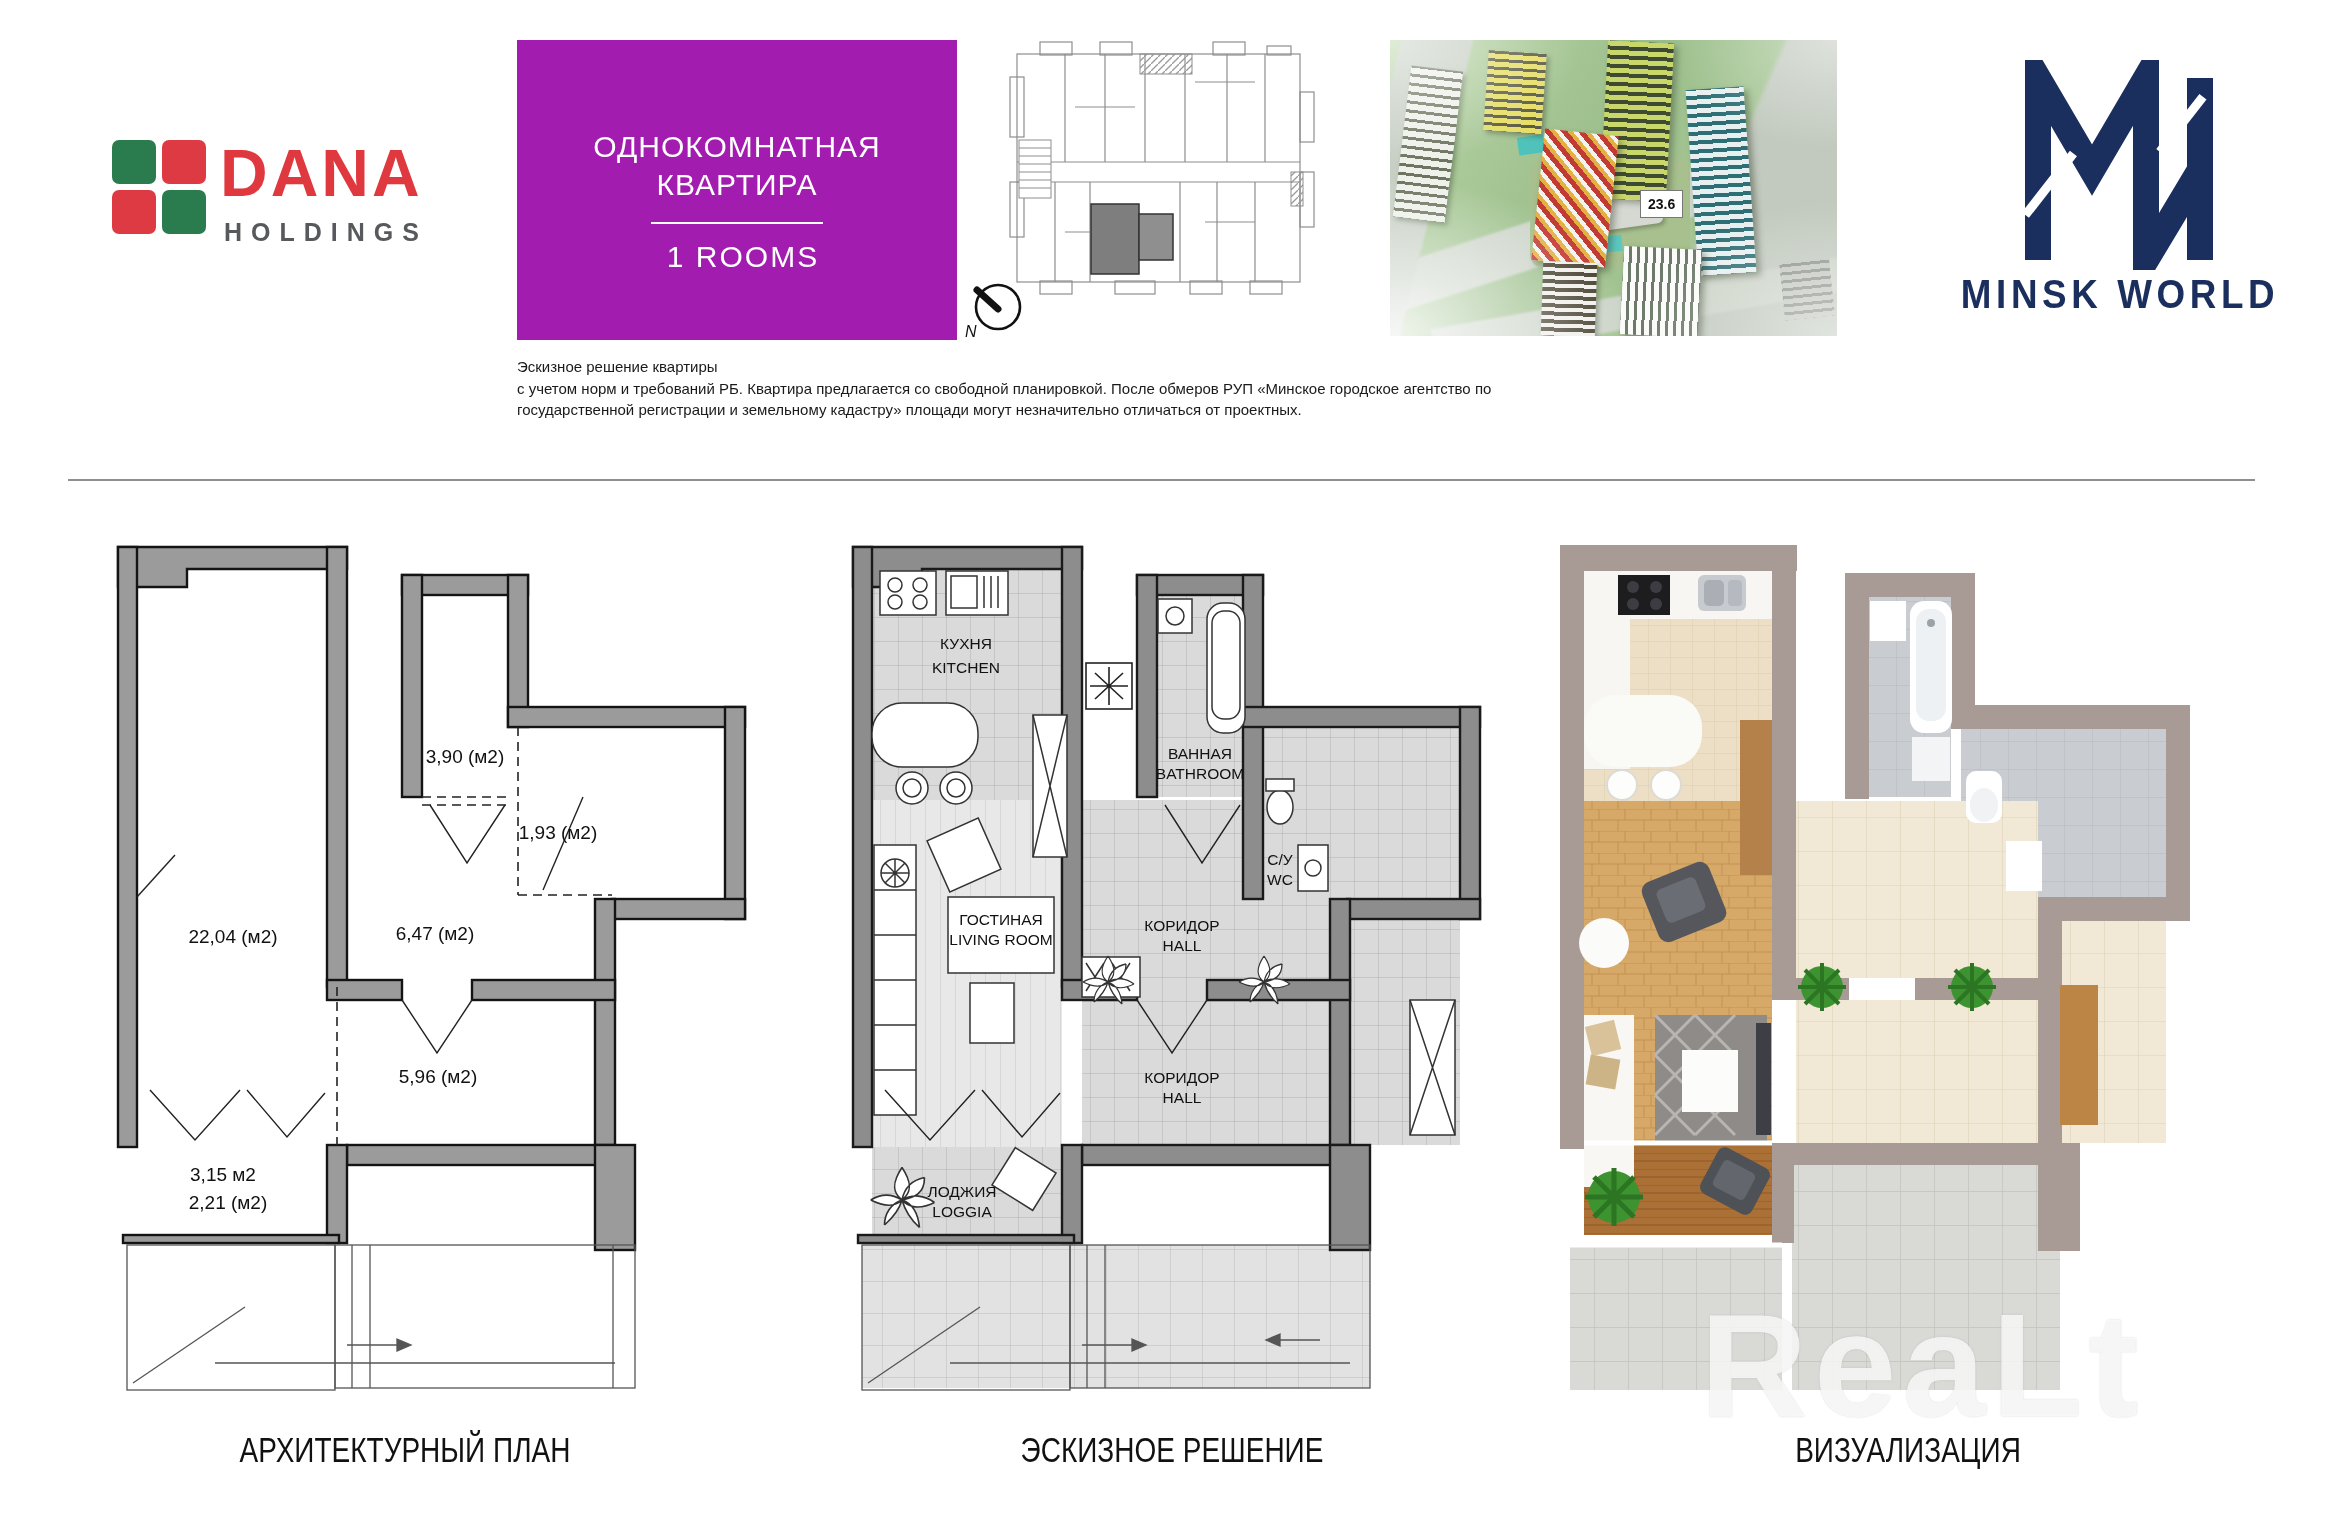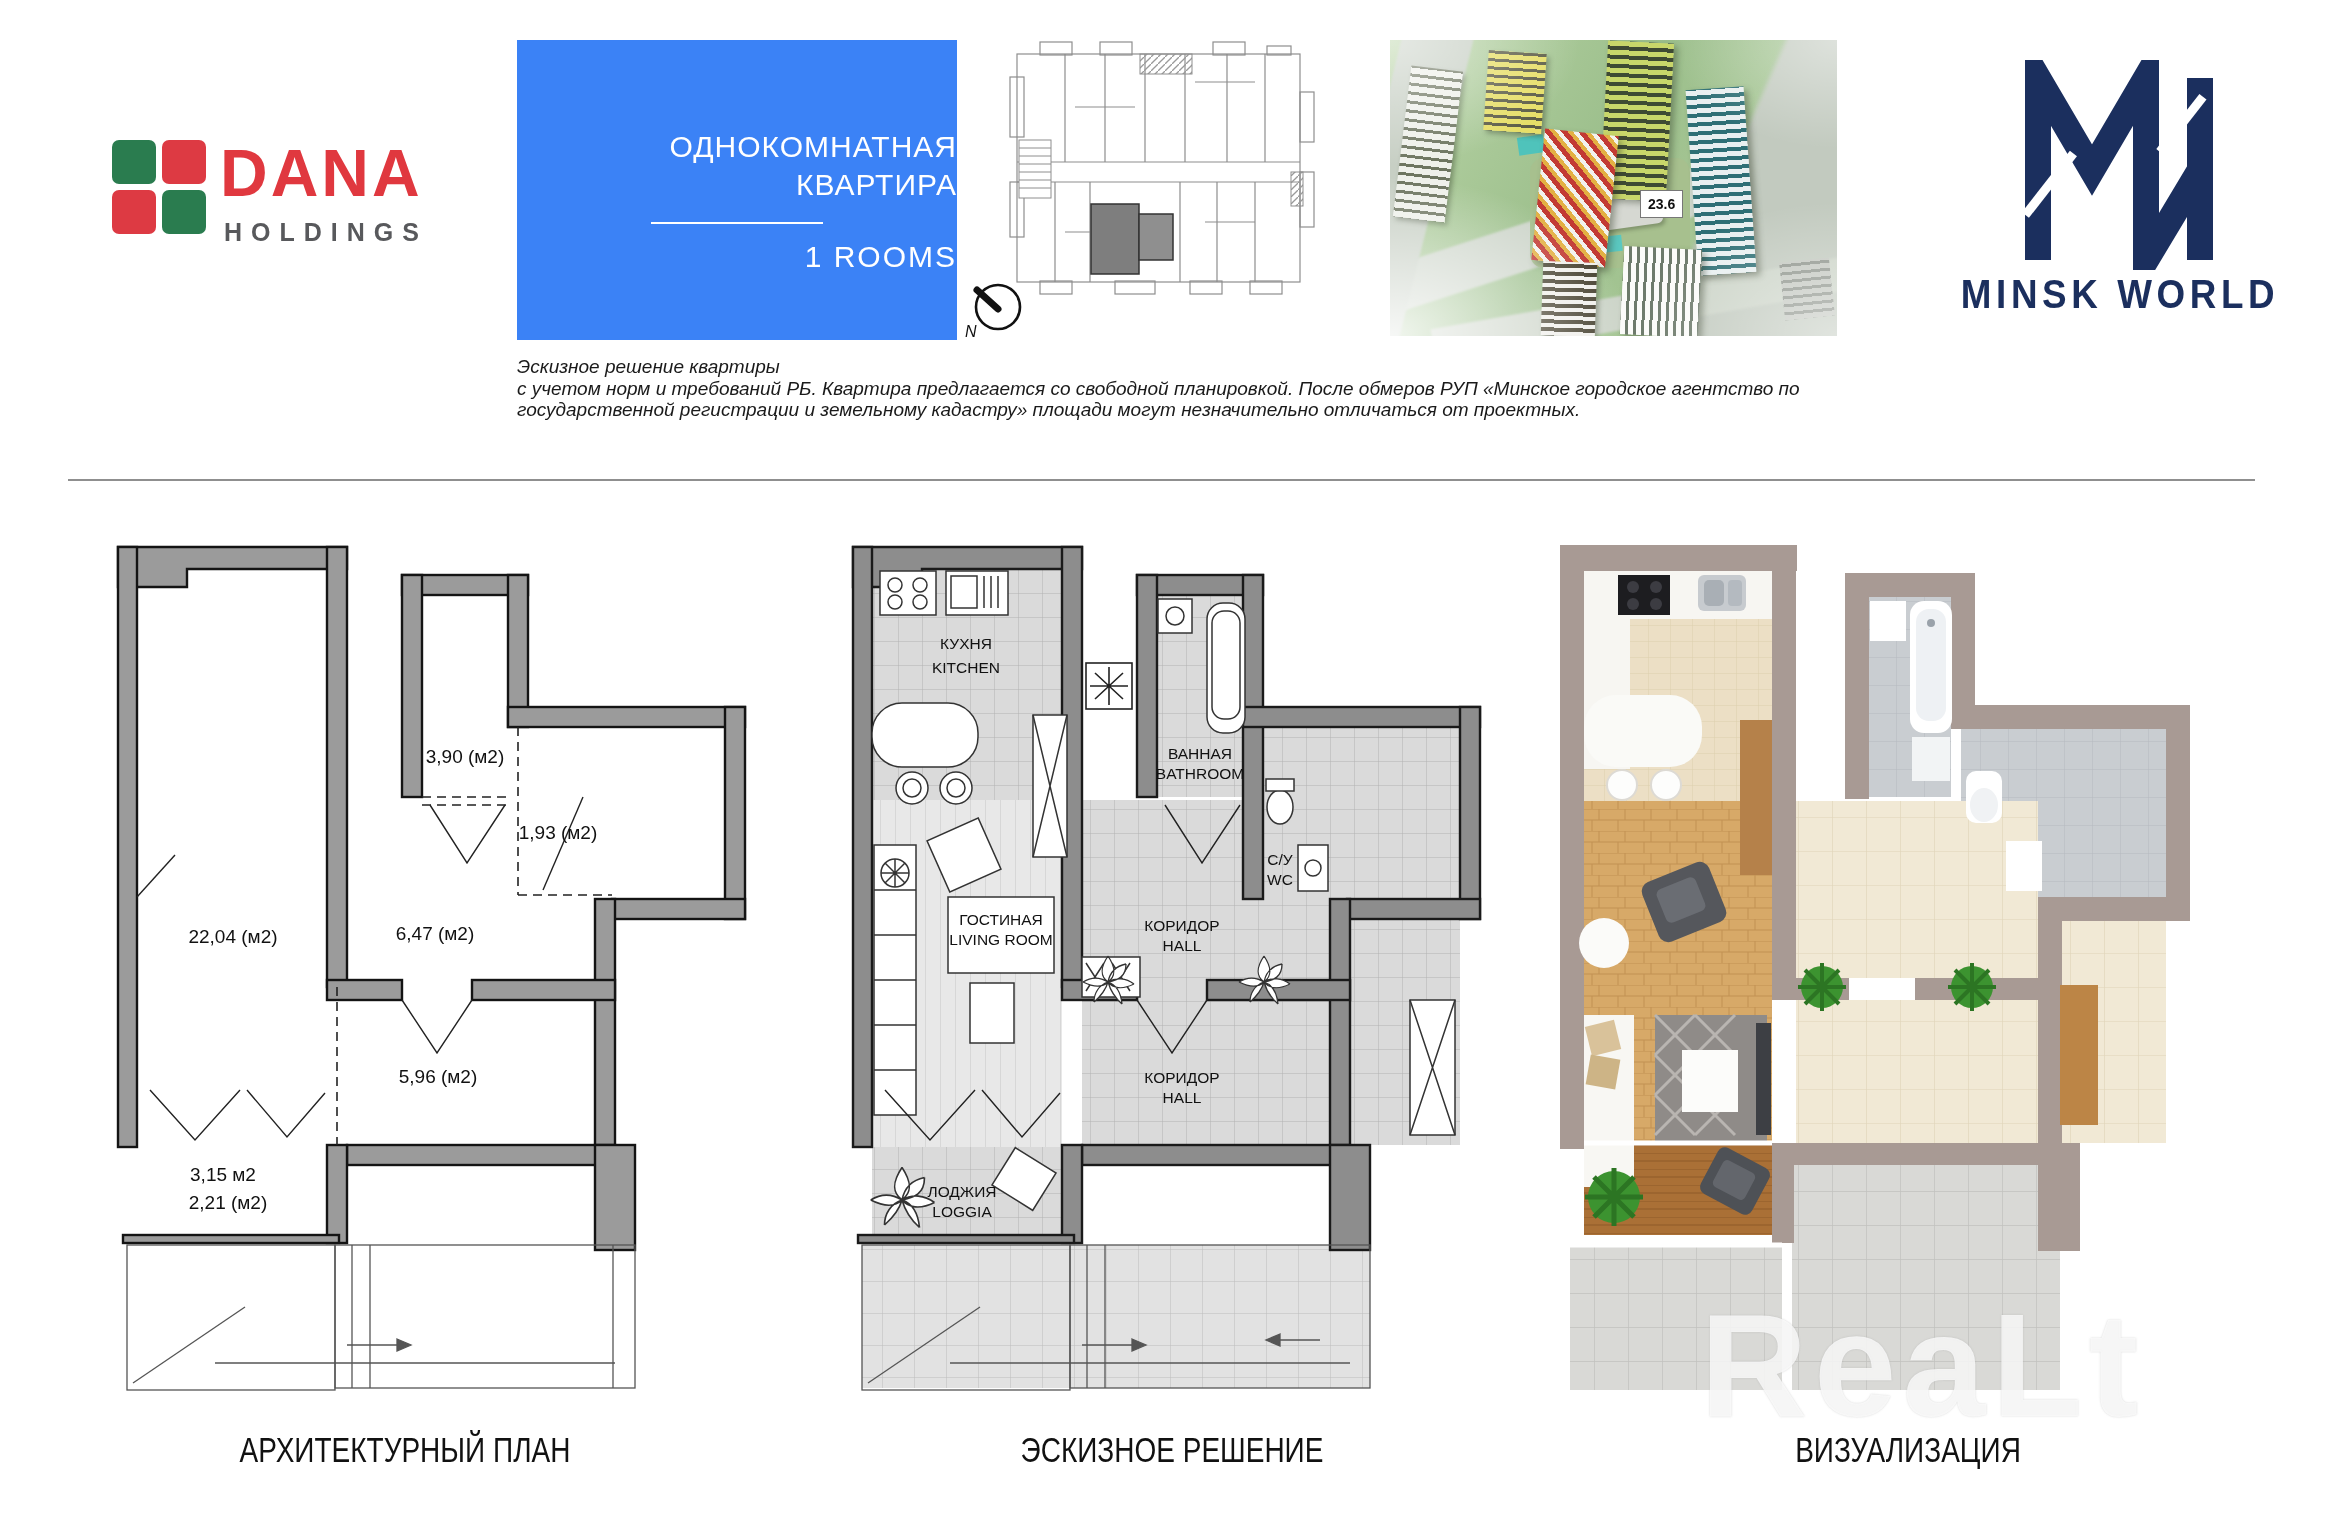"ОДНОКОМНАТНАЯ" .titlebox { background: #3b82f6 -> #a21caf; text-align: right -> center }
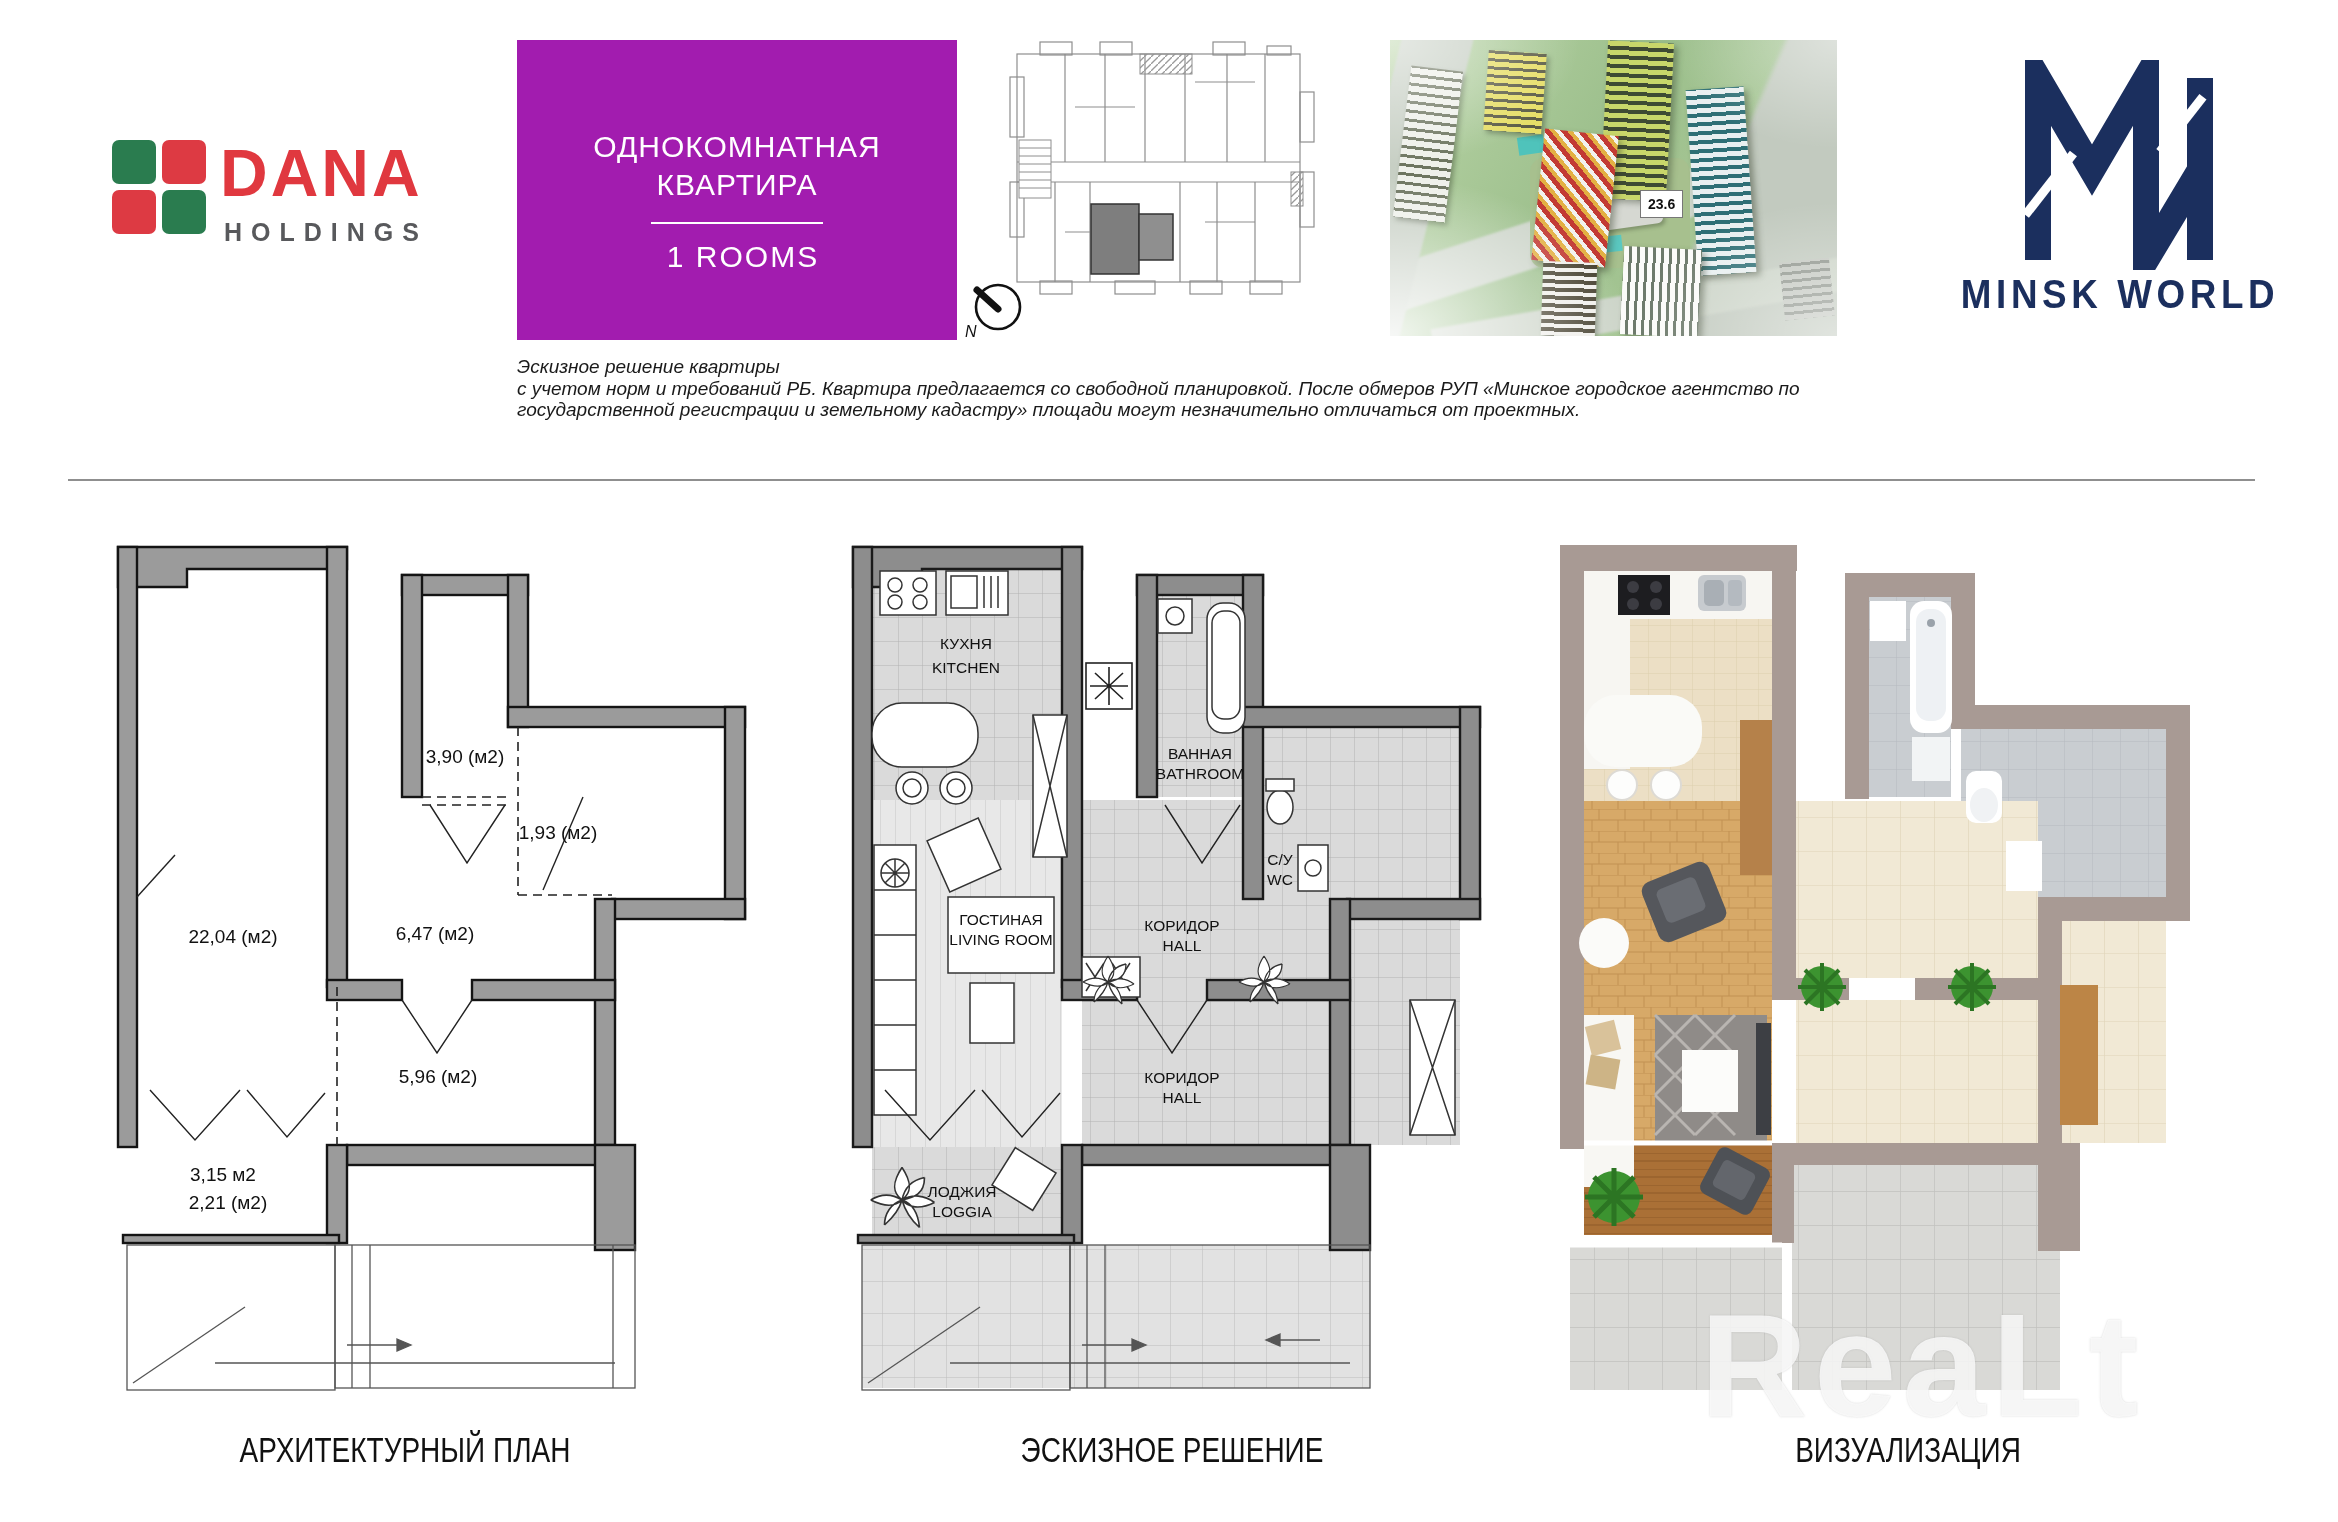"Эскизное решение квартиры" .disclaimer { font-size: 19px -> 15px; font-style: italic -> none }
